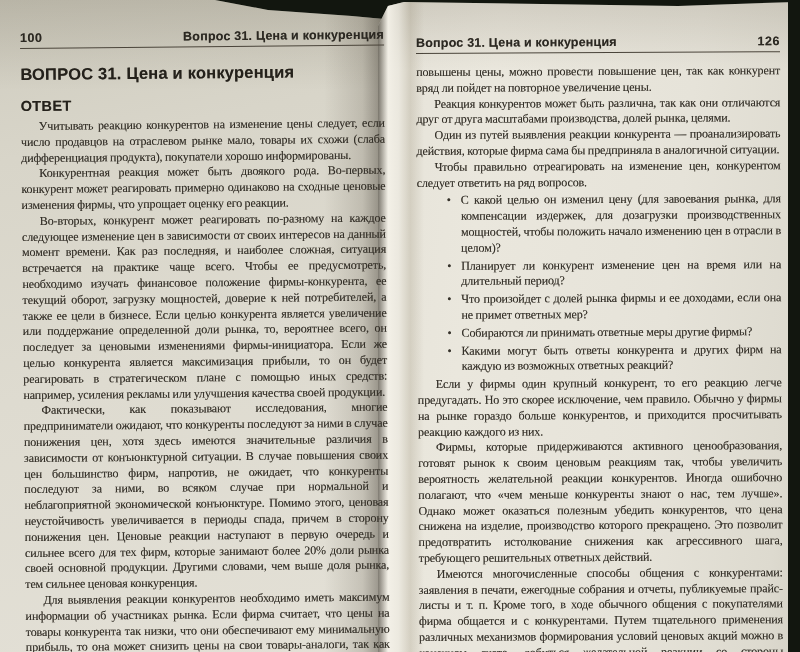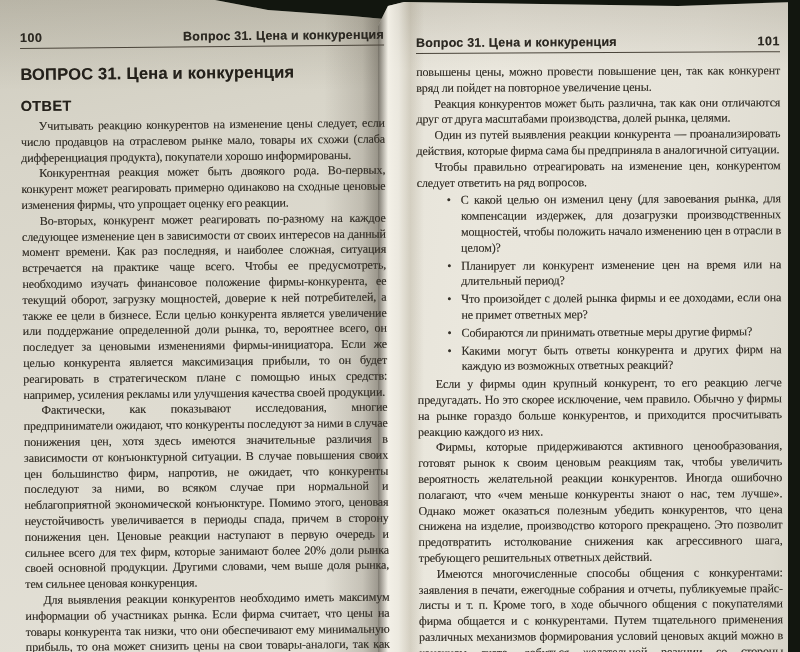"101" span.page-num { text: 101 -> 126 }
